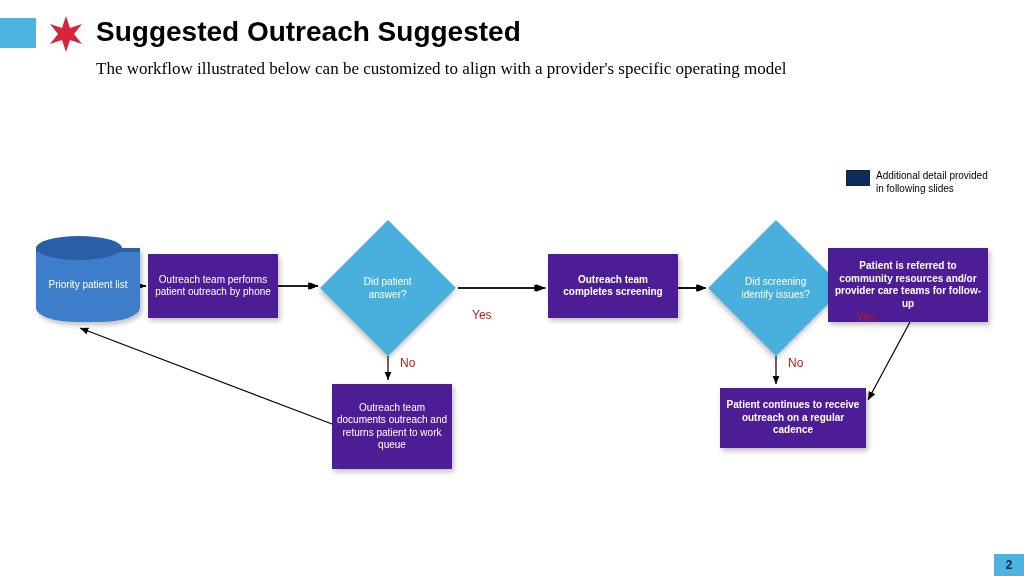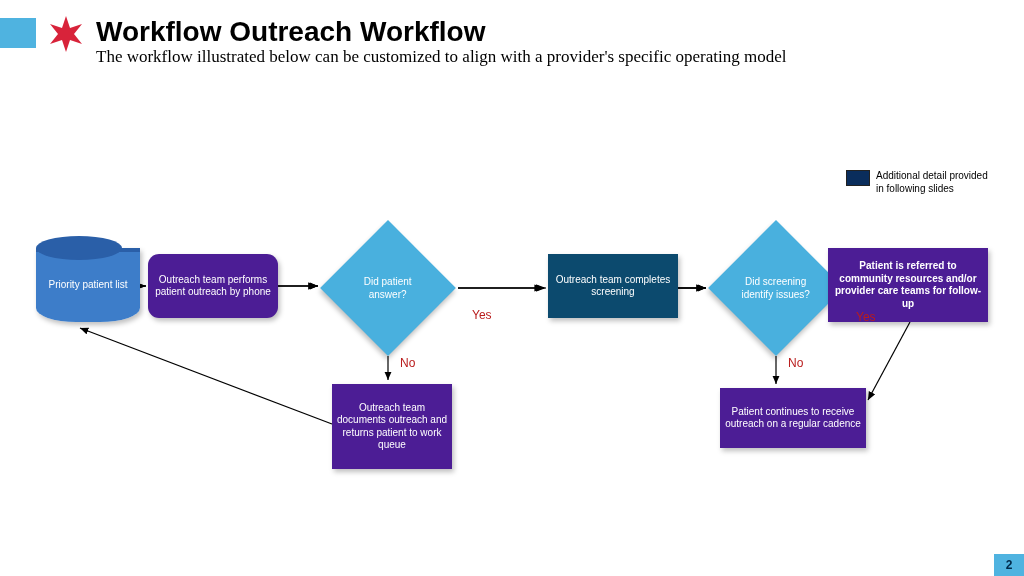"Workflow Outreach Workflow" div.title { text: Workflow Outreach Workflow -> Suggested Outreach Suggested }
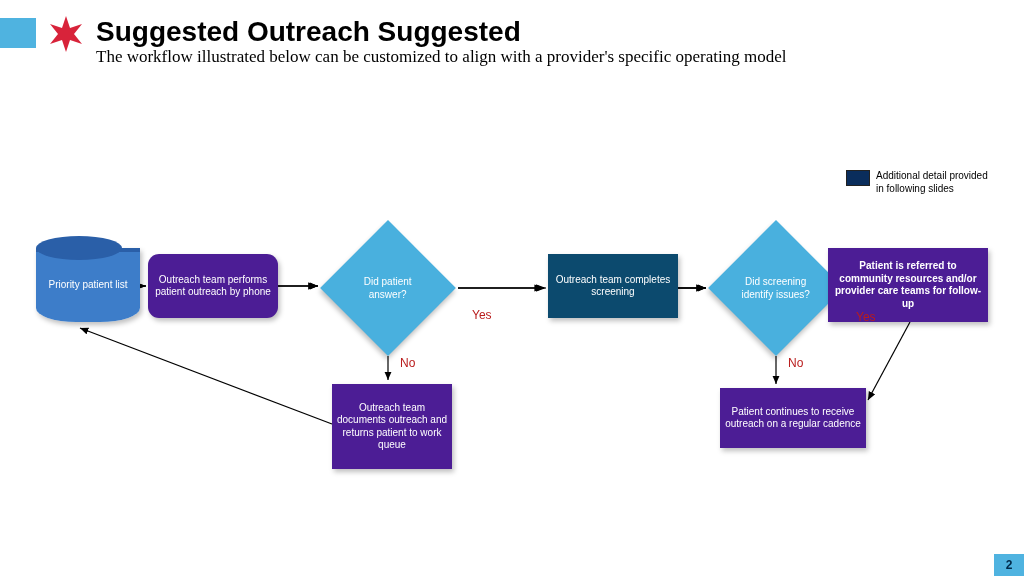"The workflow illustrated below can" .subtitle { top: 46px -> 58px }
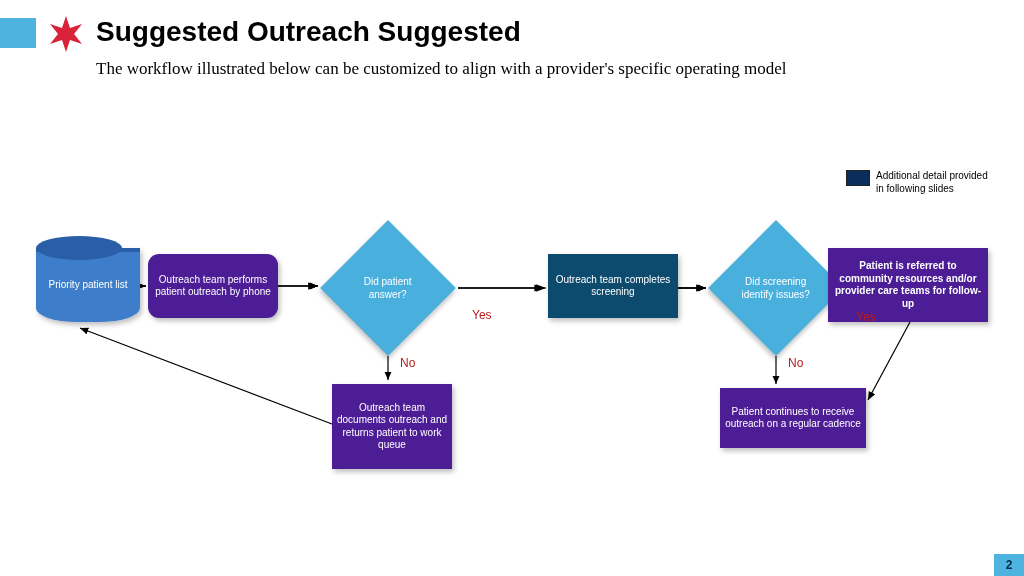"Outreach team performs patient outreach" .n1 { border-radius: 11px -> none }
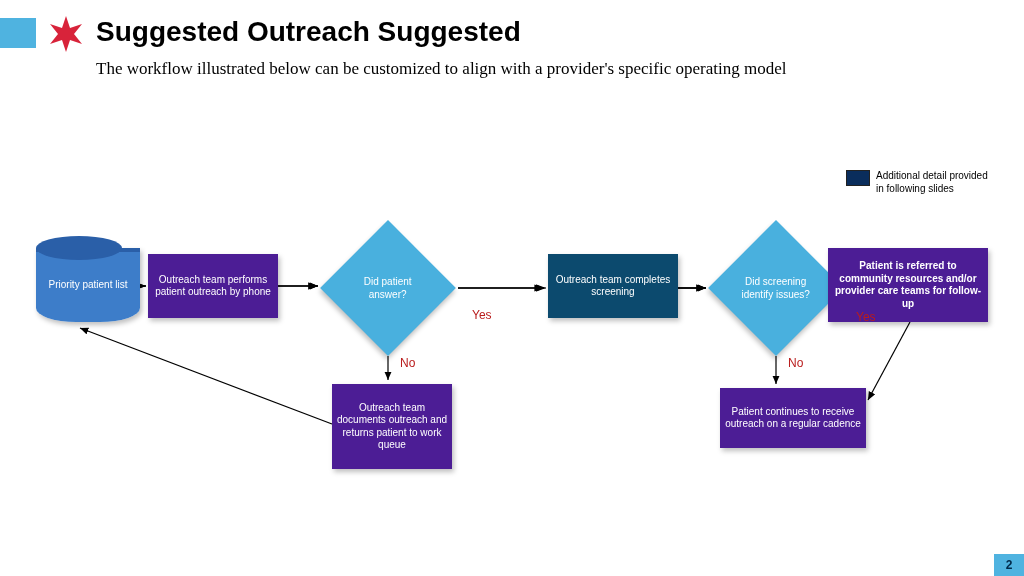"Outreach team completes screening" .box-dark { background: #0c4a6e -> #4c1d95; font-weight: 400 -> 700 }
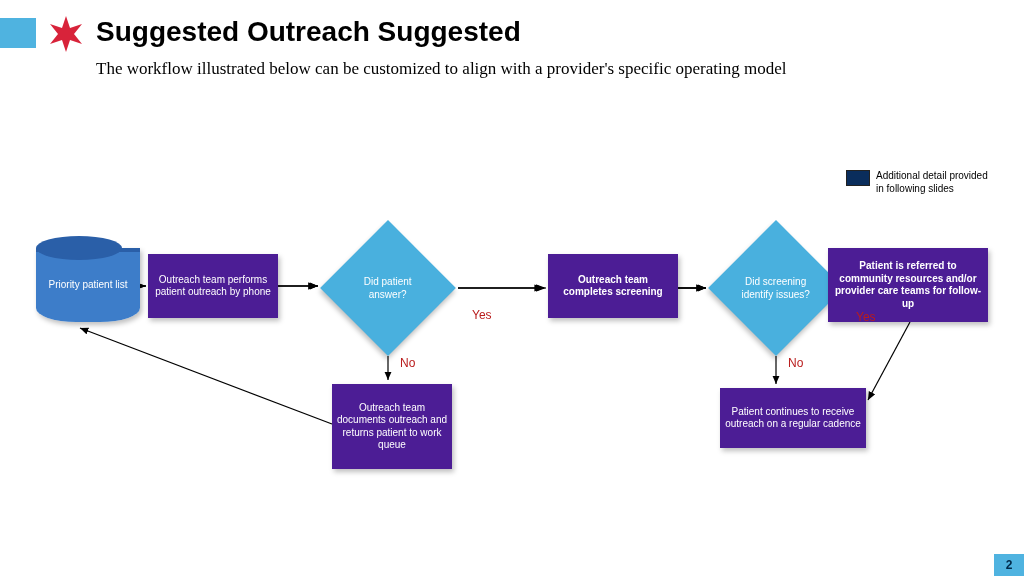"Patient continues to receive outreach" .n5 { font-weight: 400 -> 700 }
